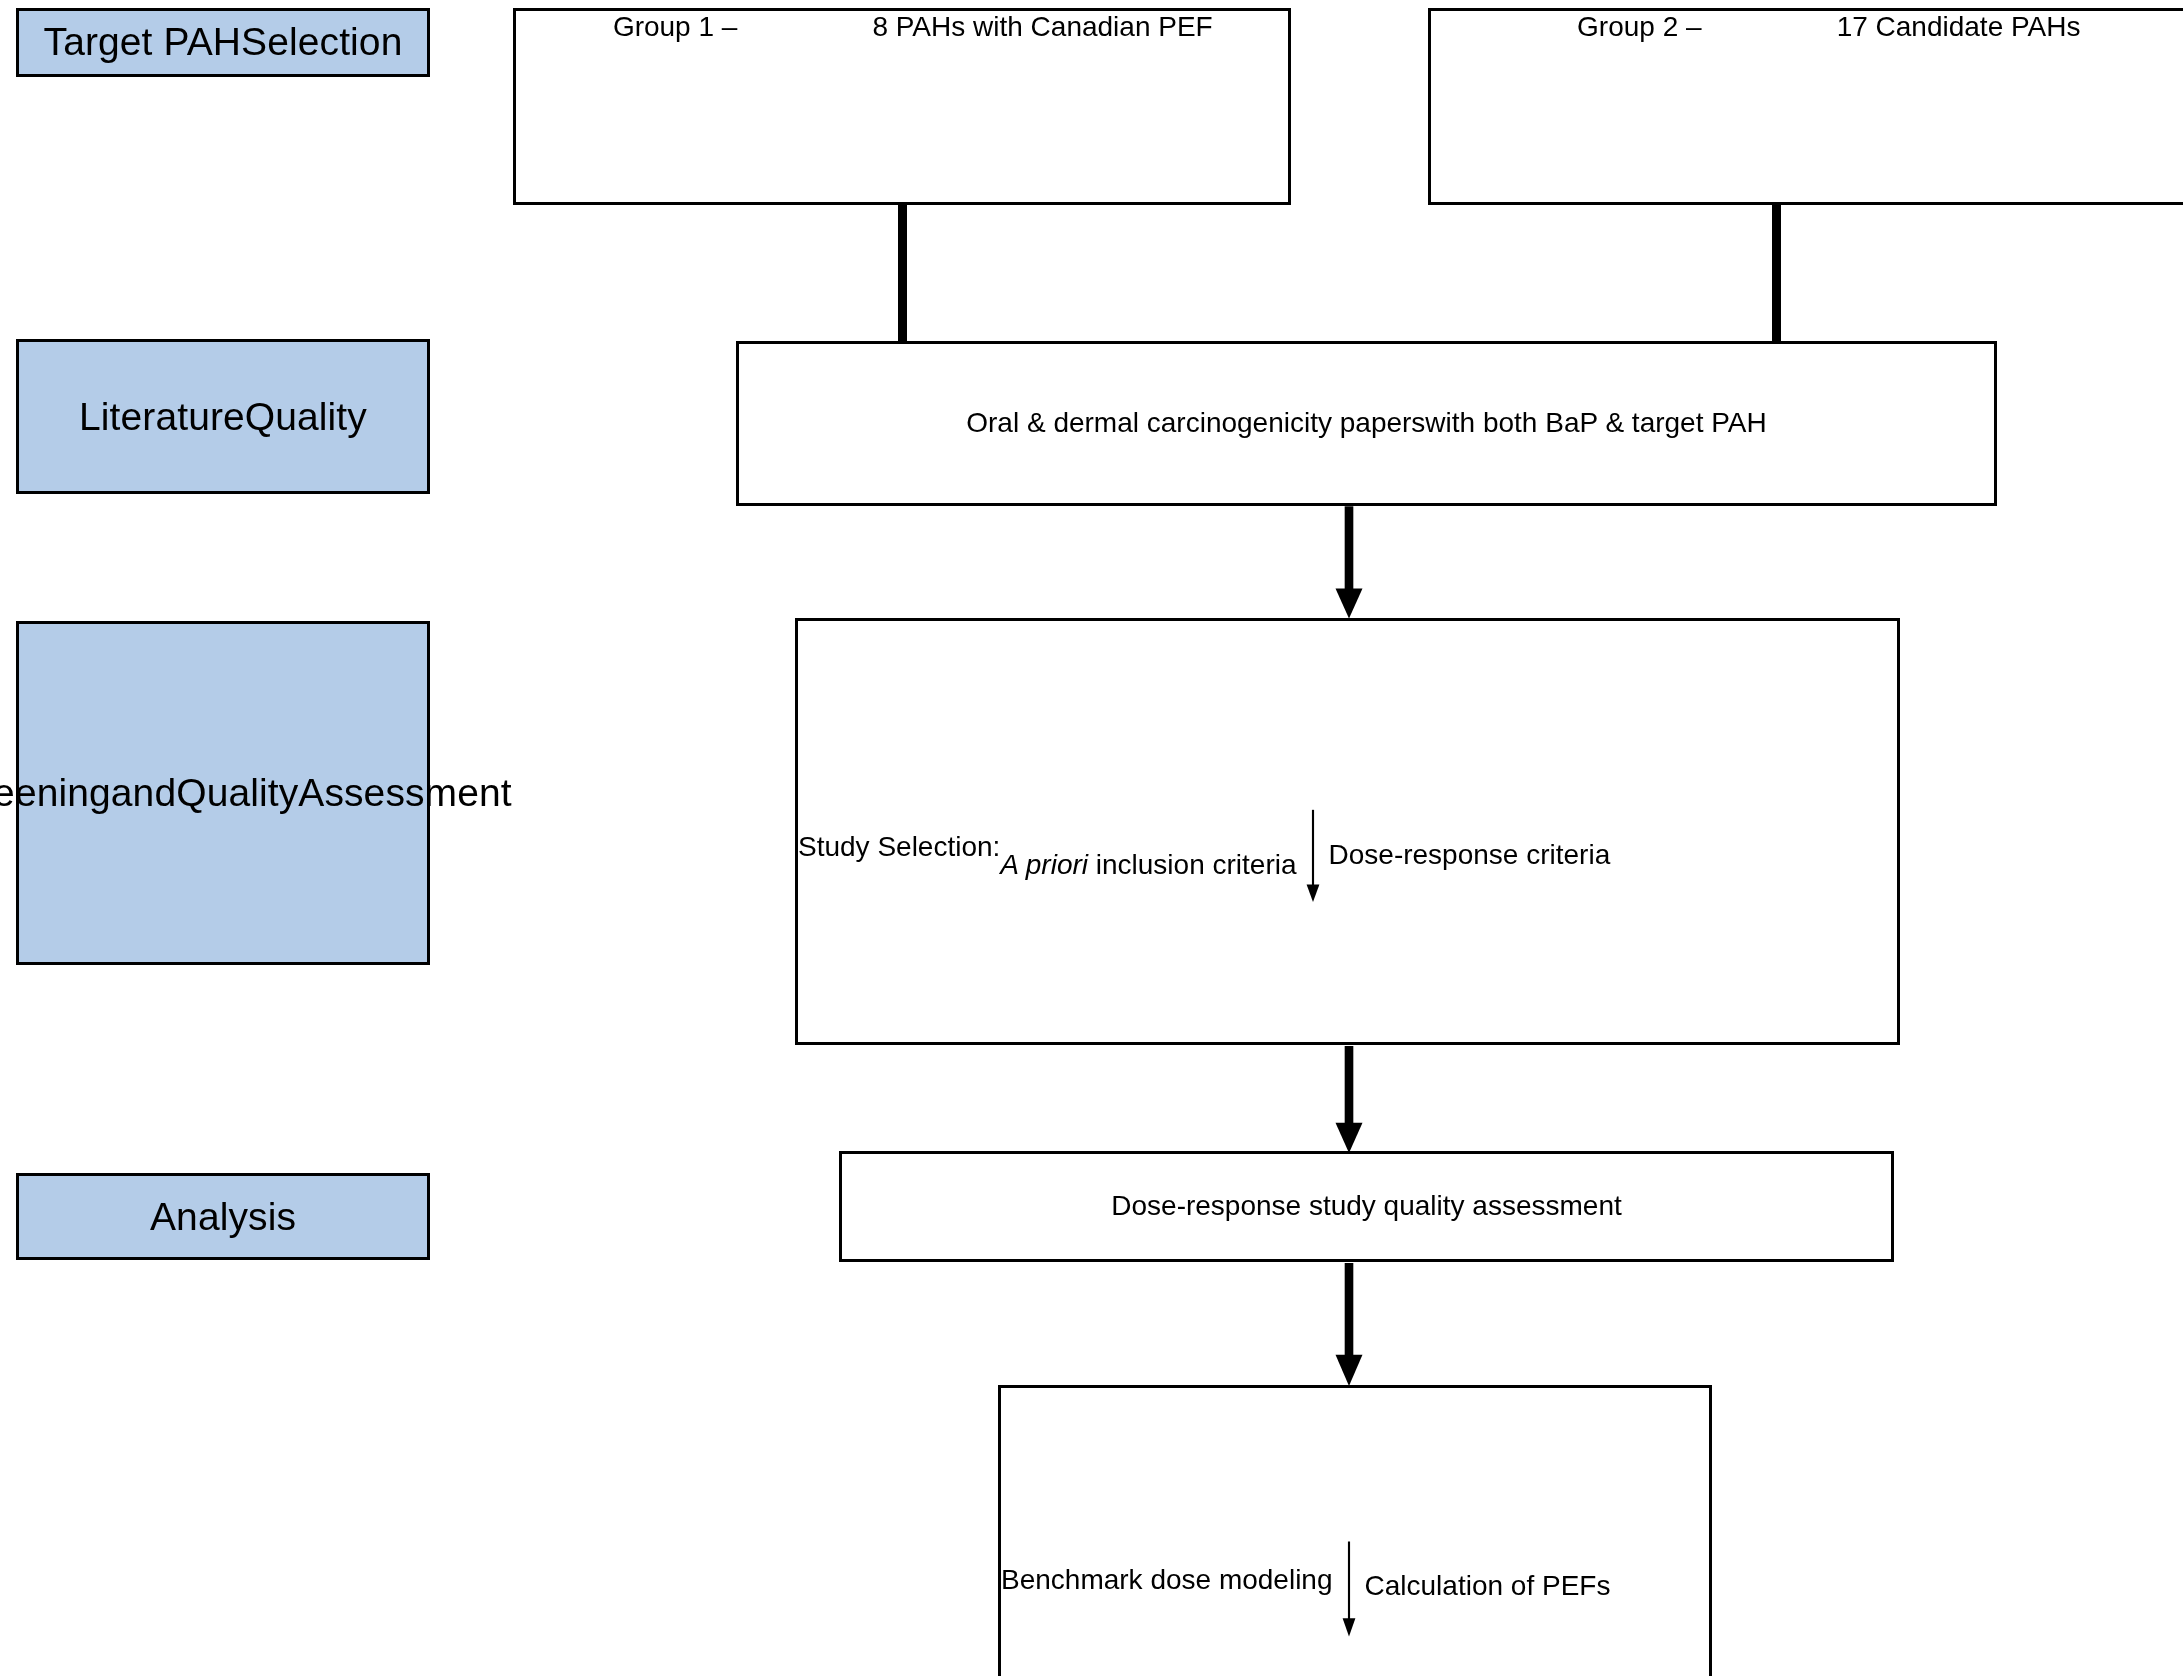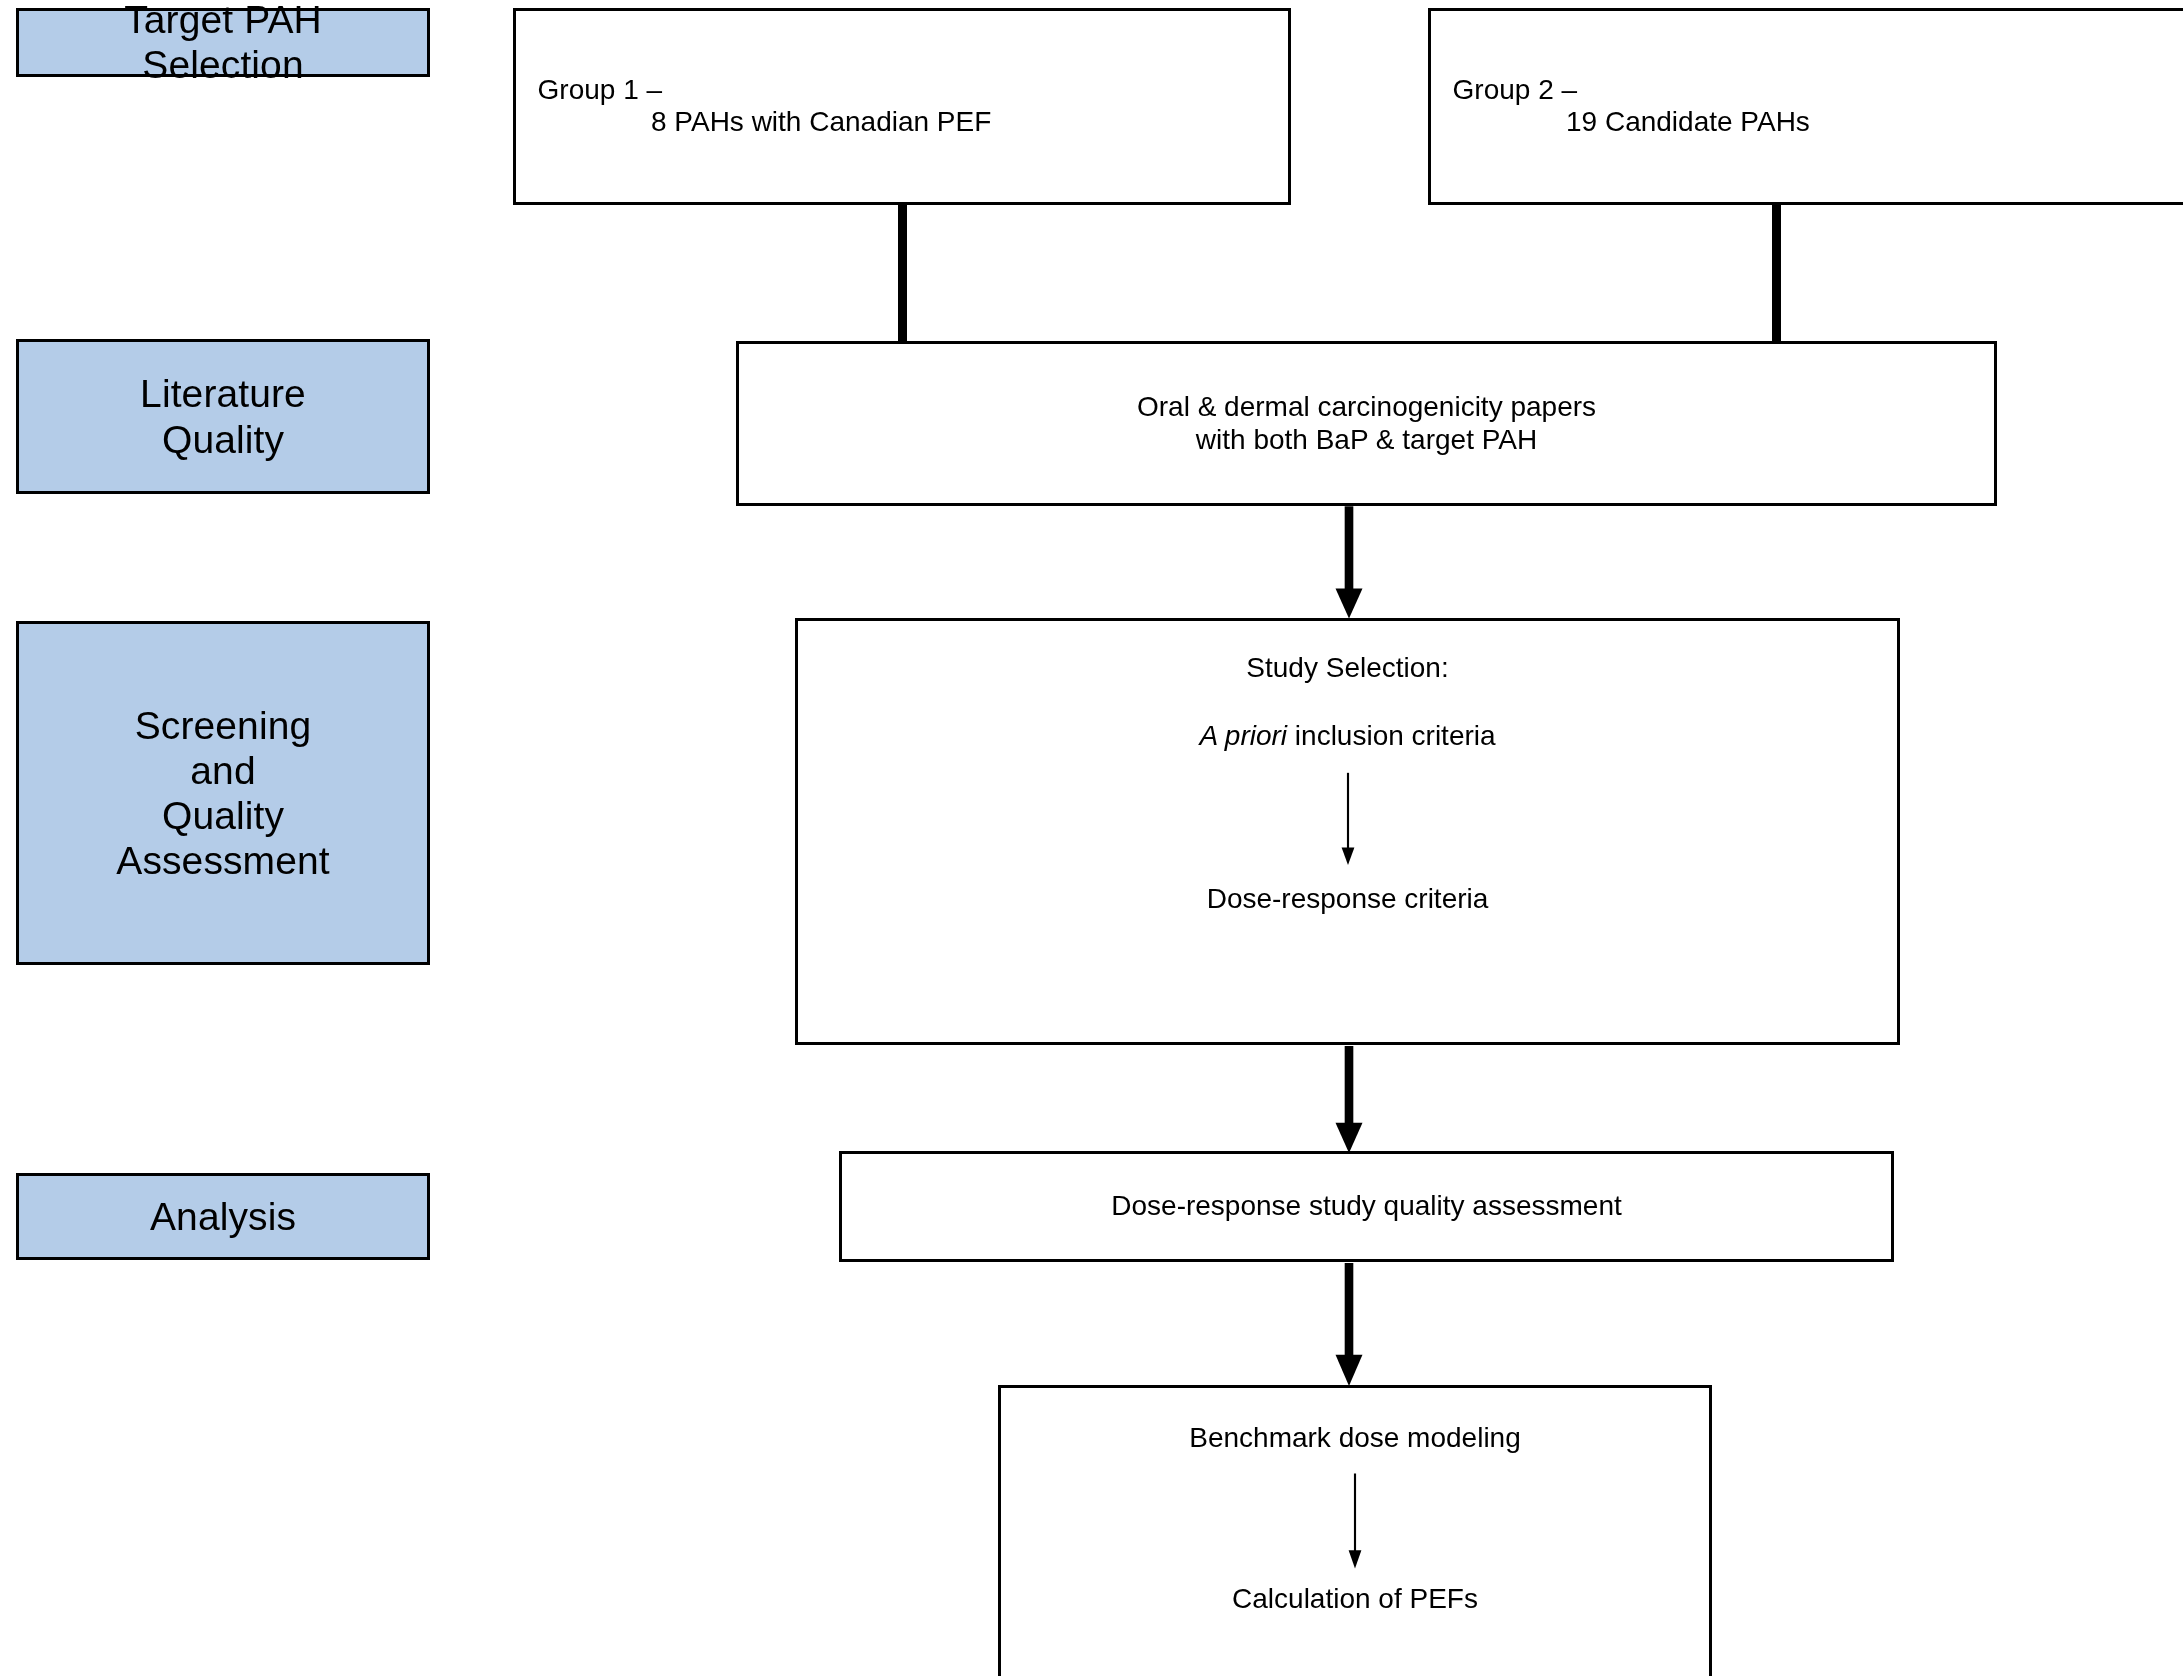"Target PAH" .box { flex-direction: column -> row }
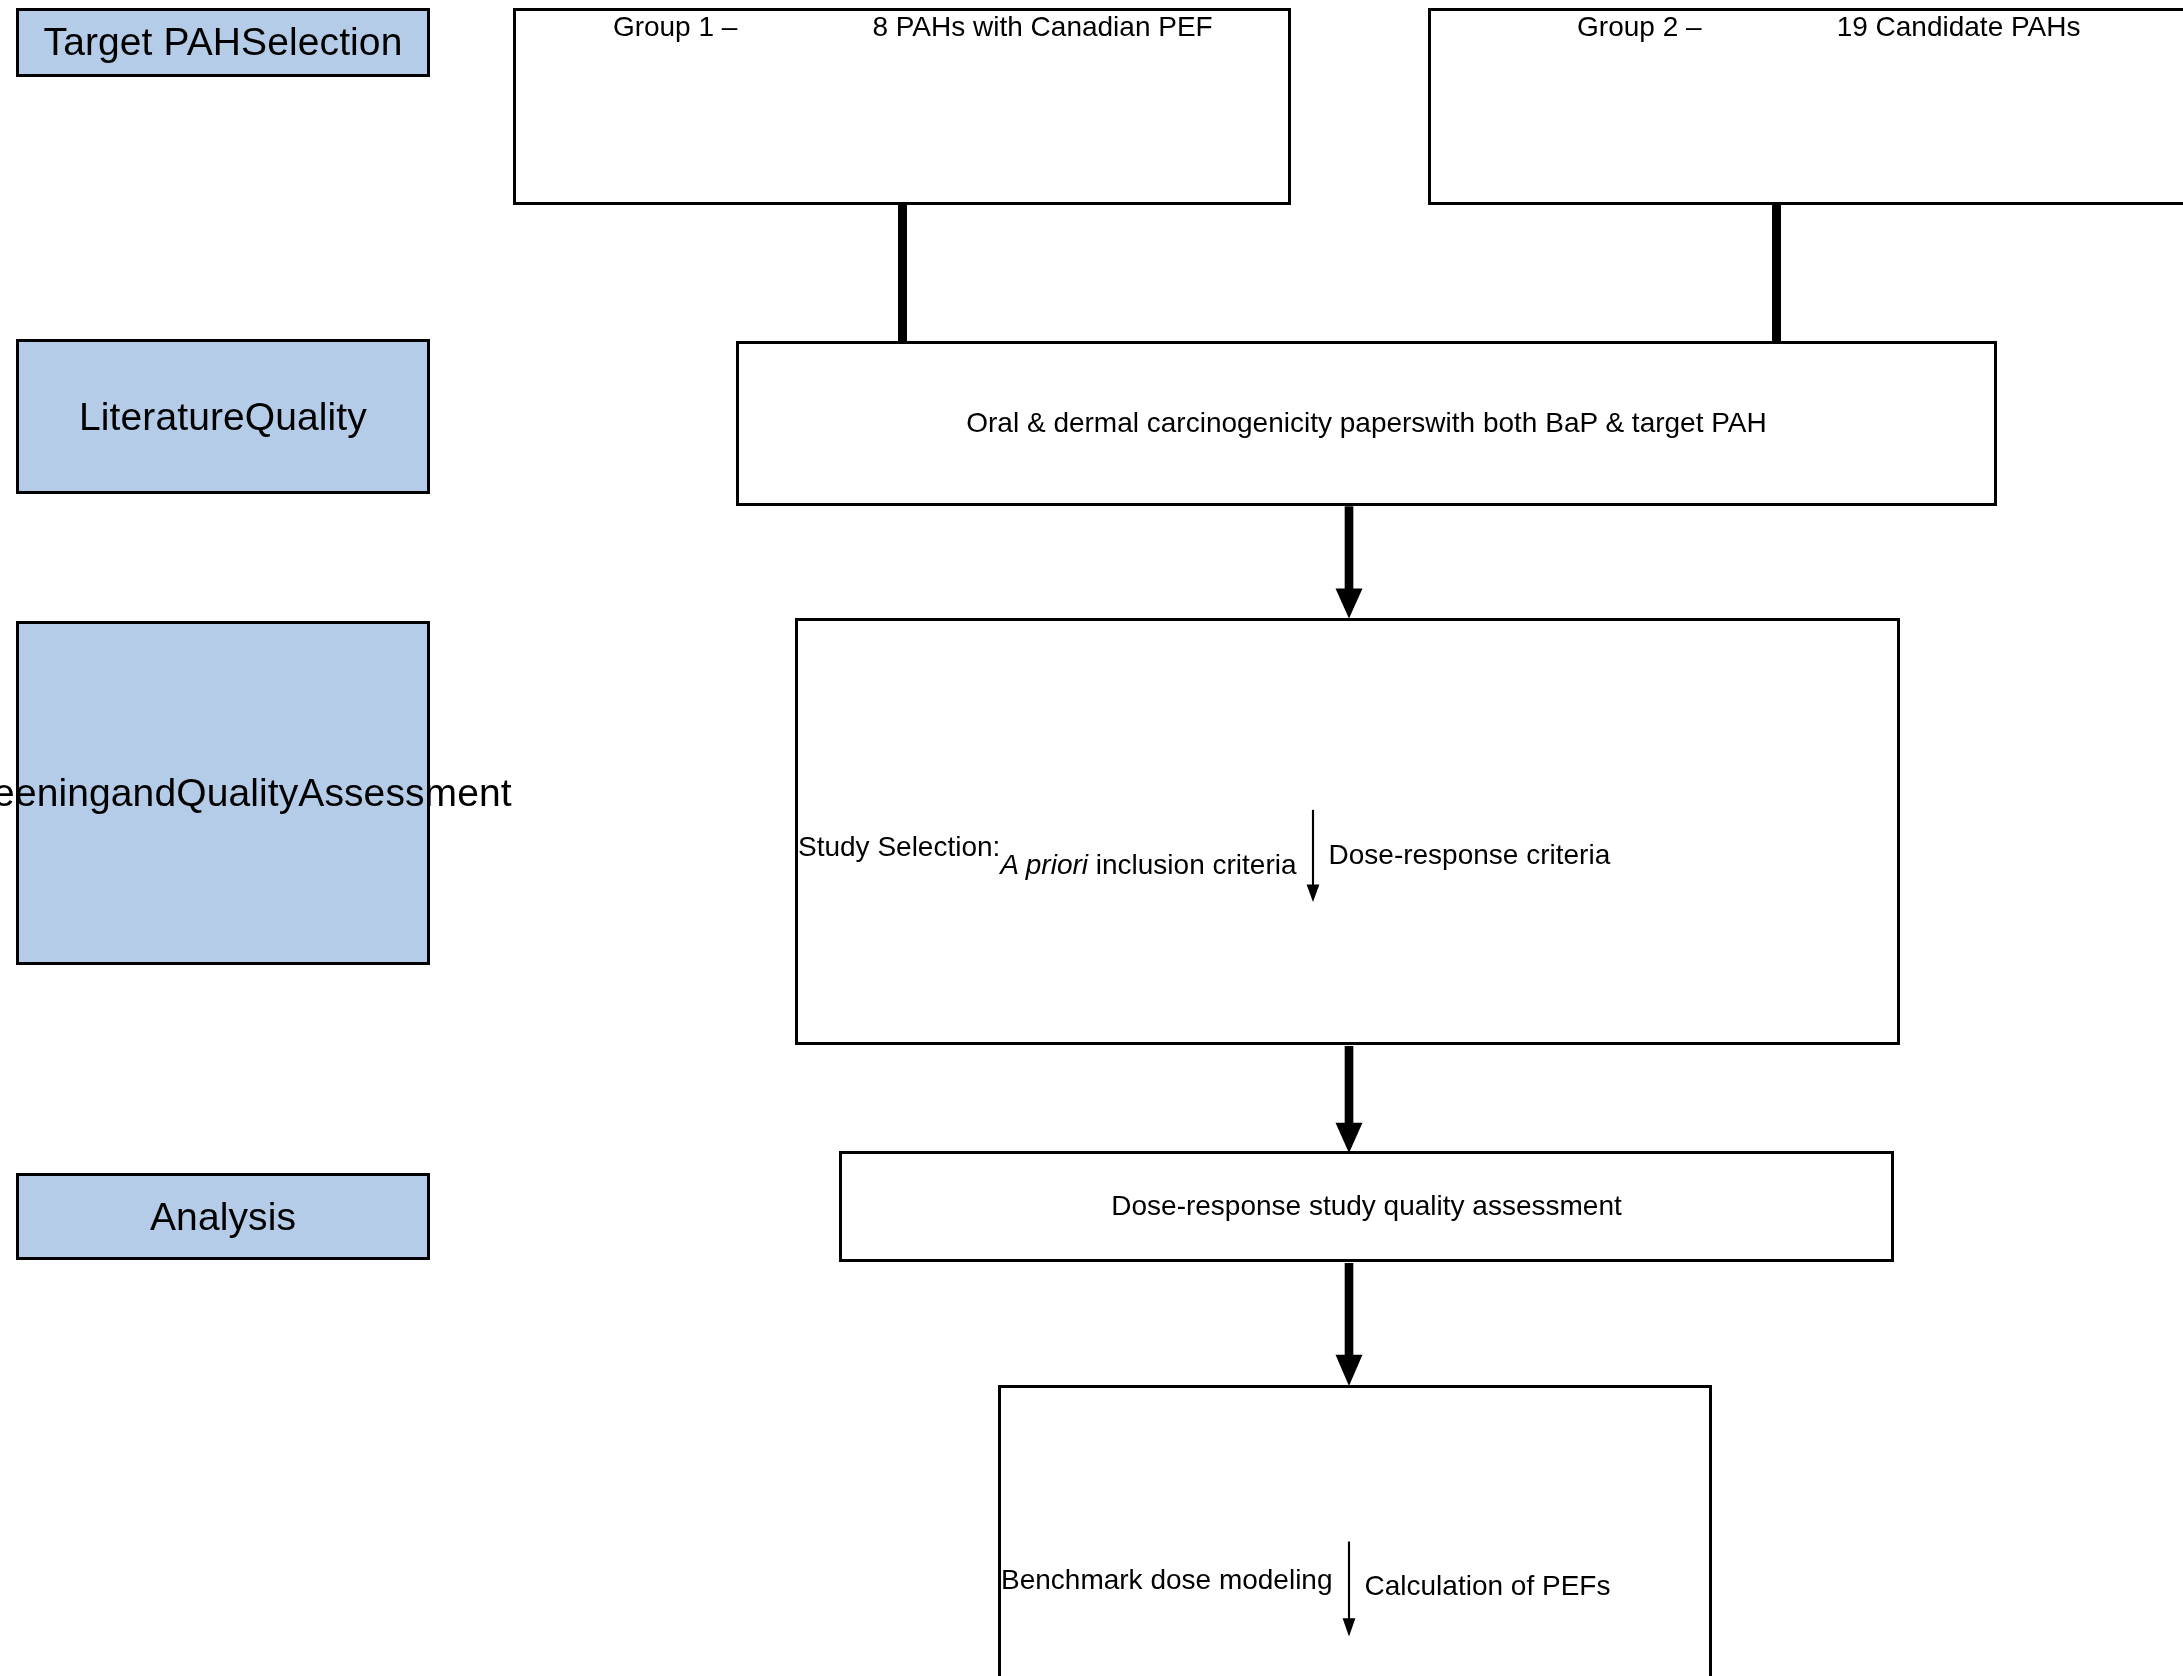"19 Candidate PAHs" span.line { text: 19 -> 17 }
